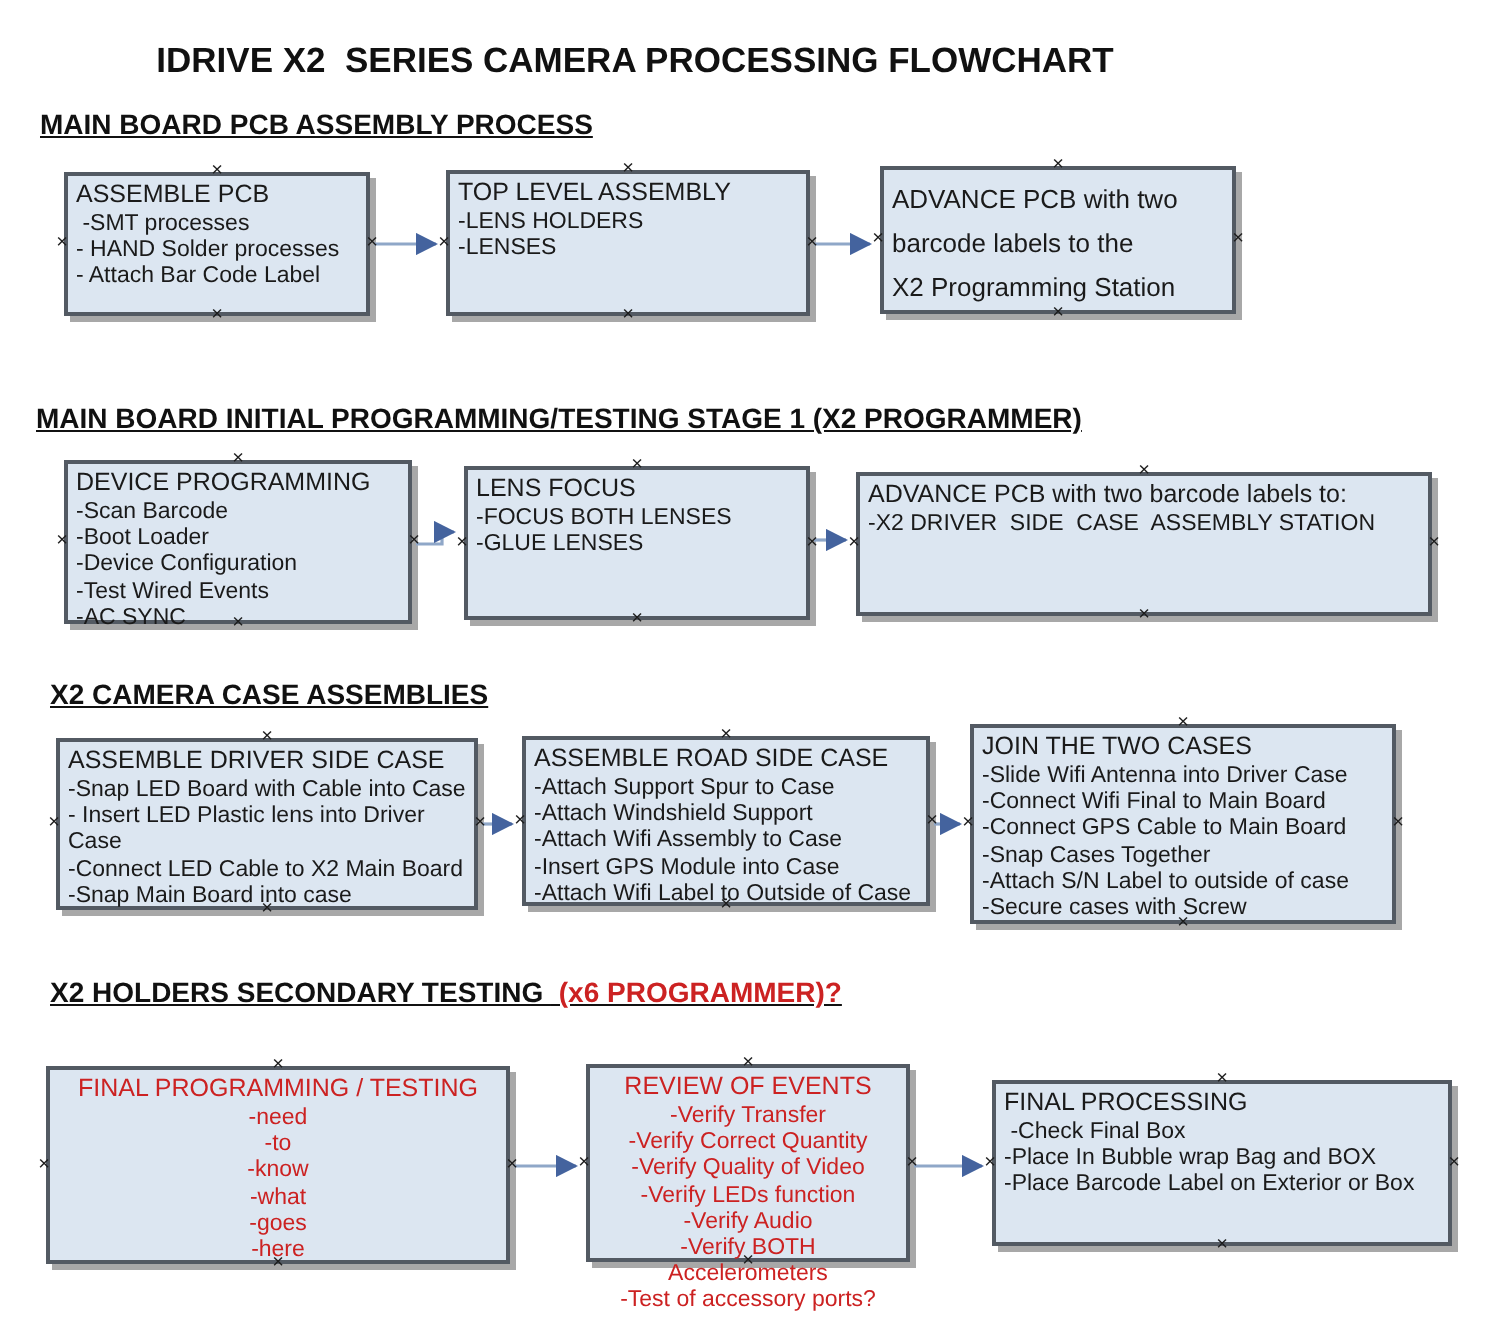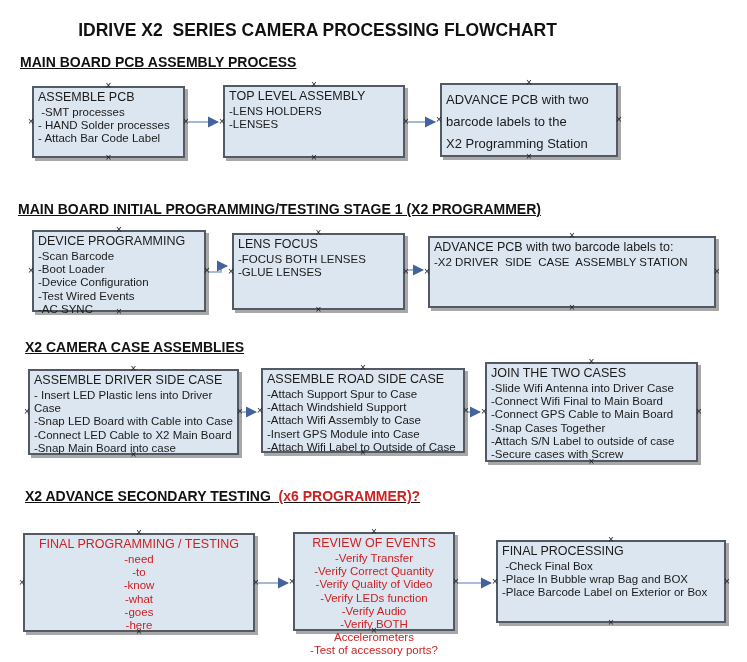"- Insert LED Plastic lens" div.item { order: before "-Snap LED Board with Cable" -> after "-Snap LED Board with Cable" }
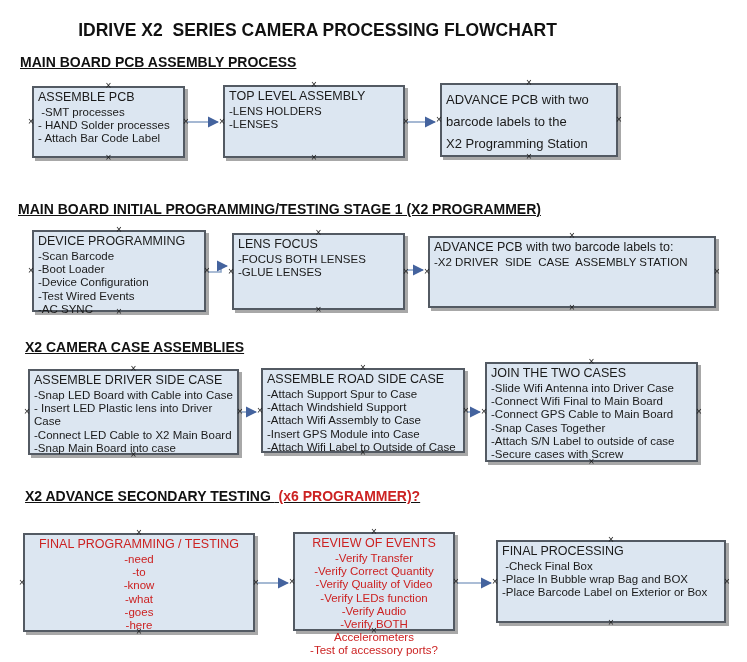"X2 ADVANCE SECONDARY TESTING" span { text: ADVANCE -> HOLDERS }
